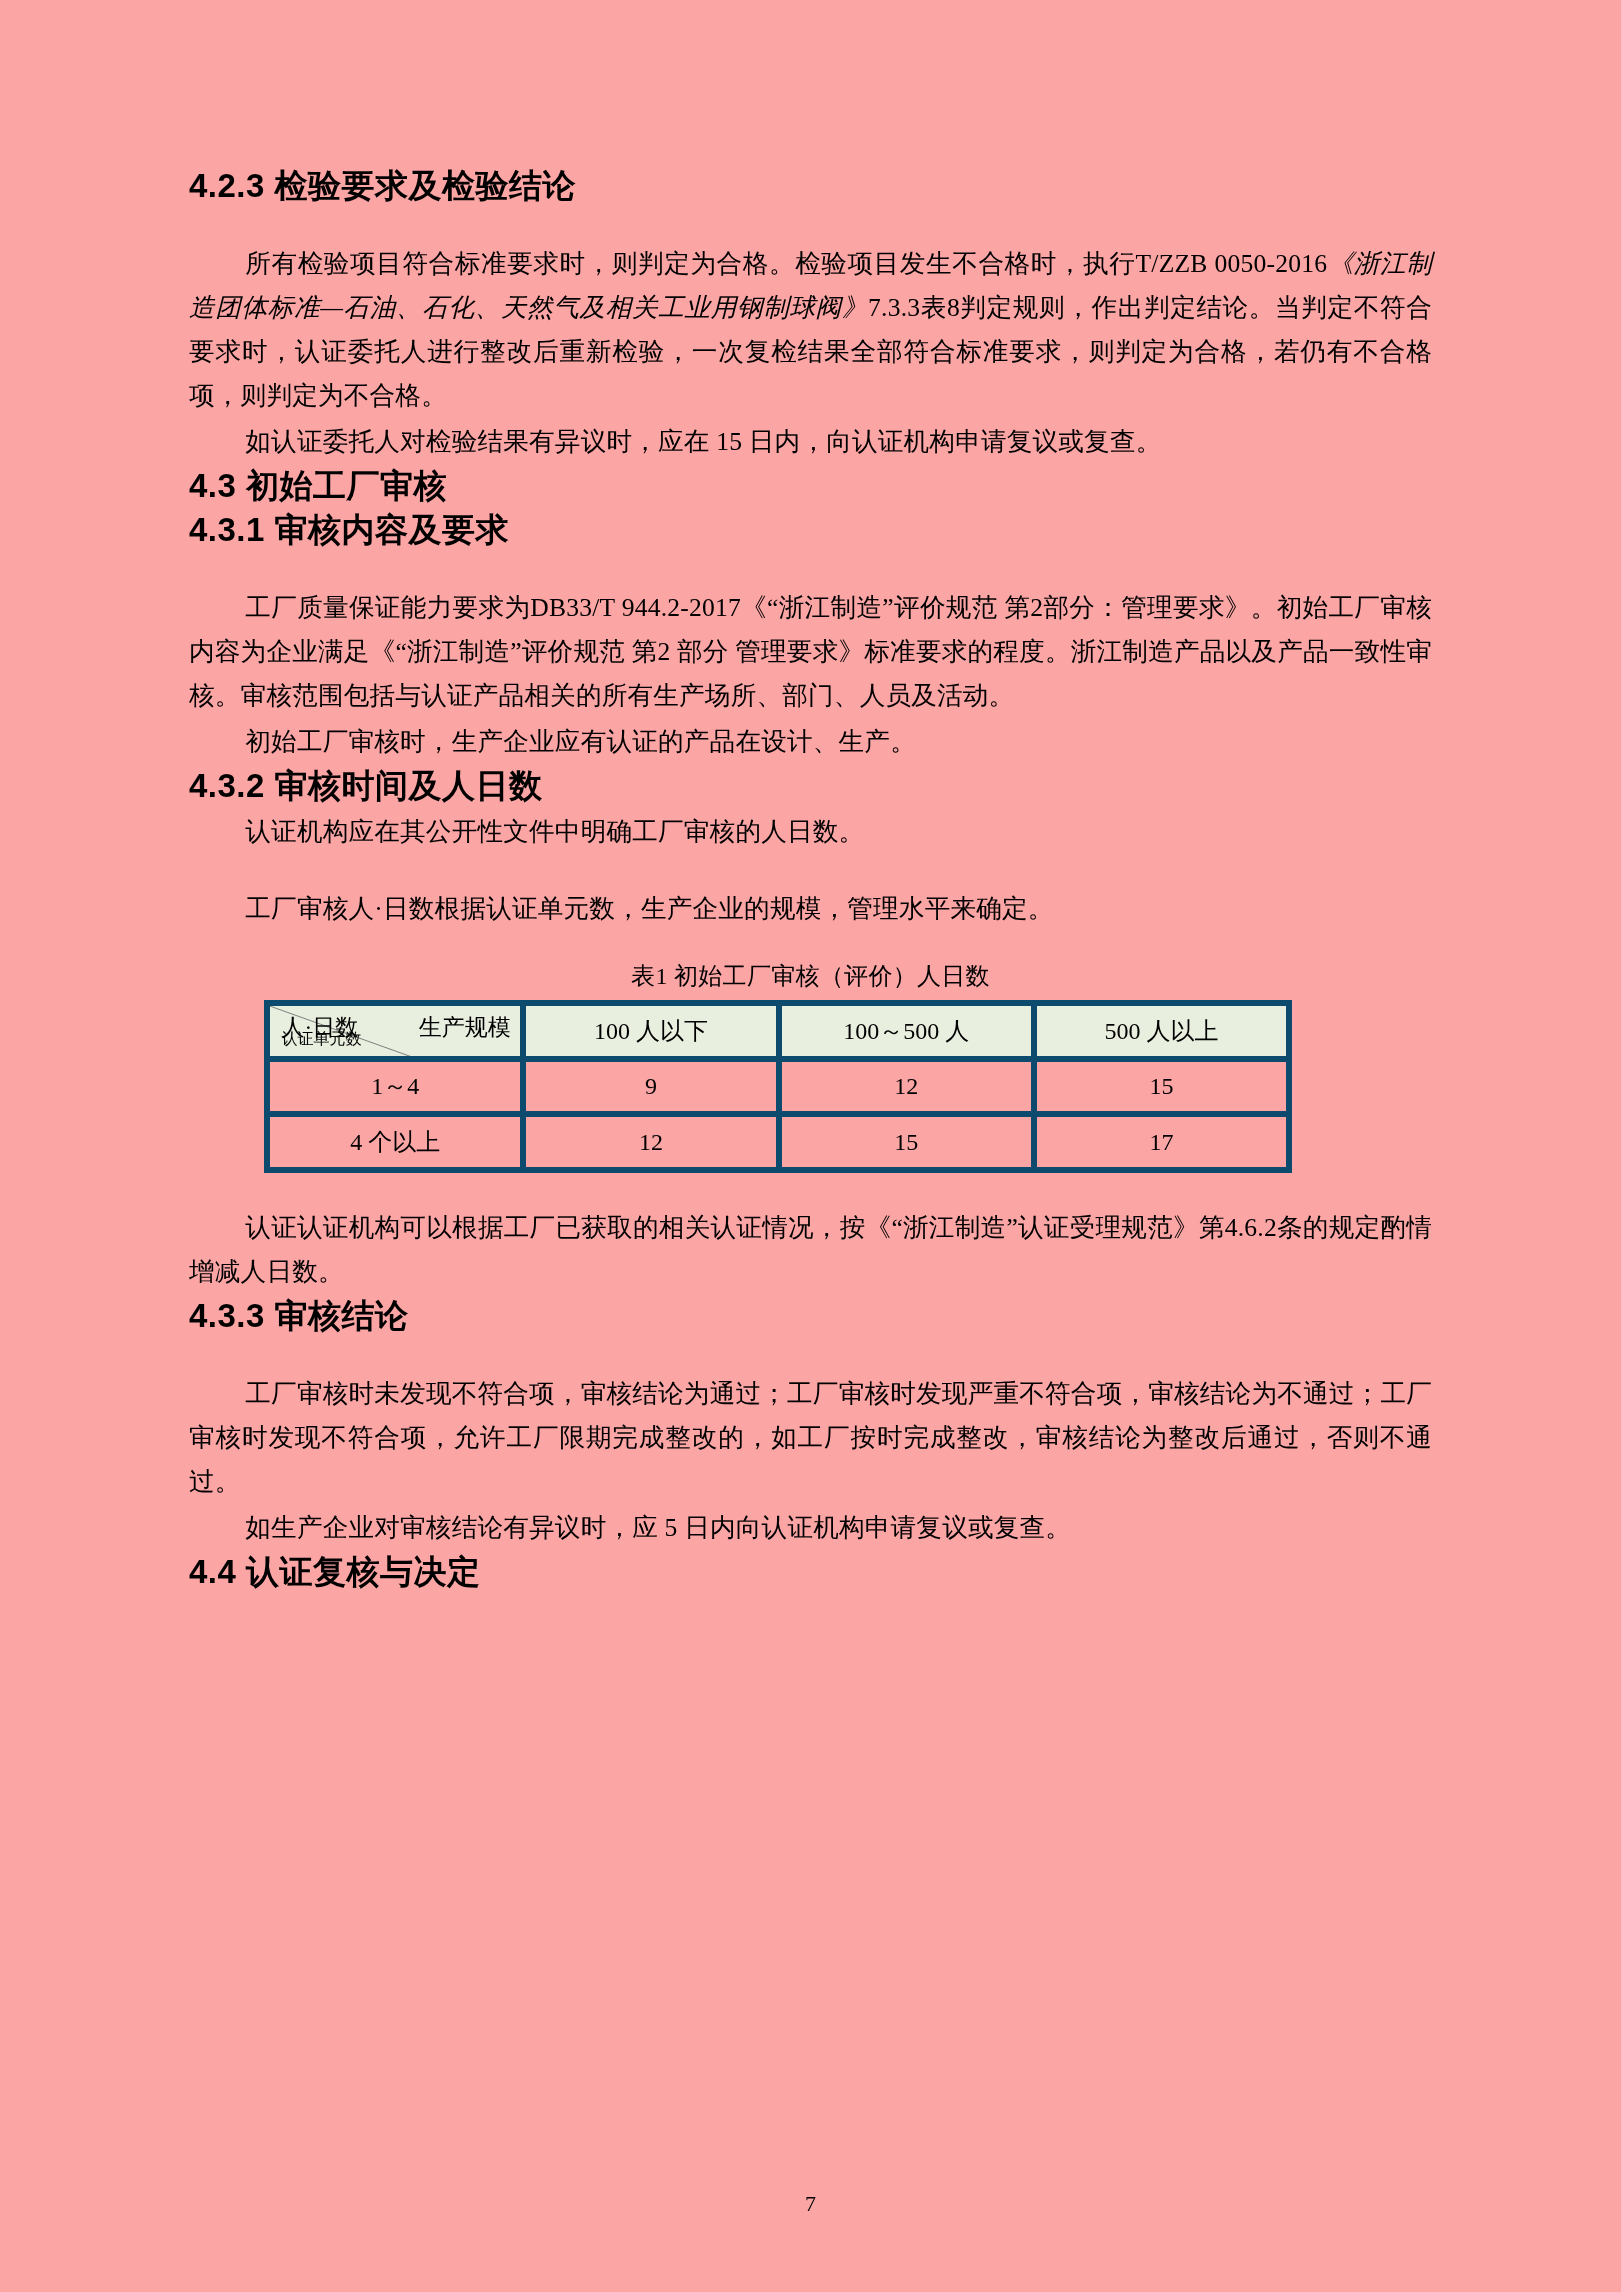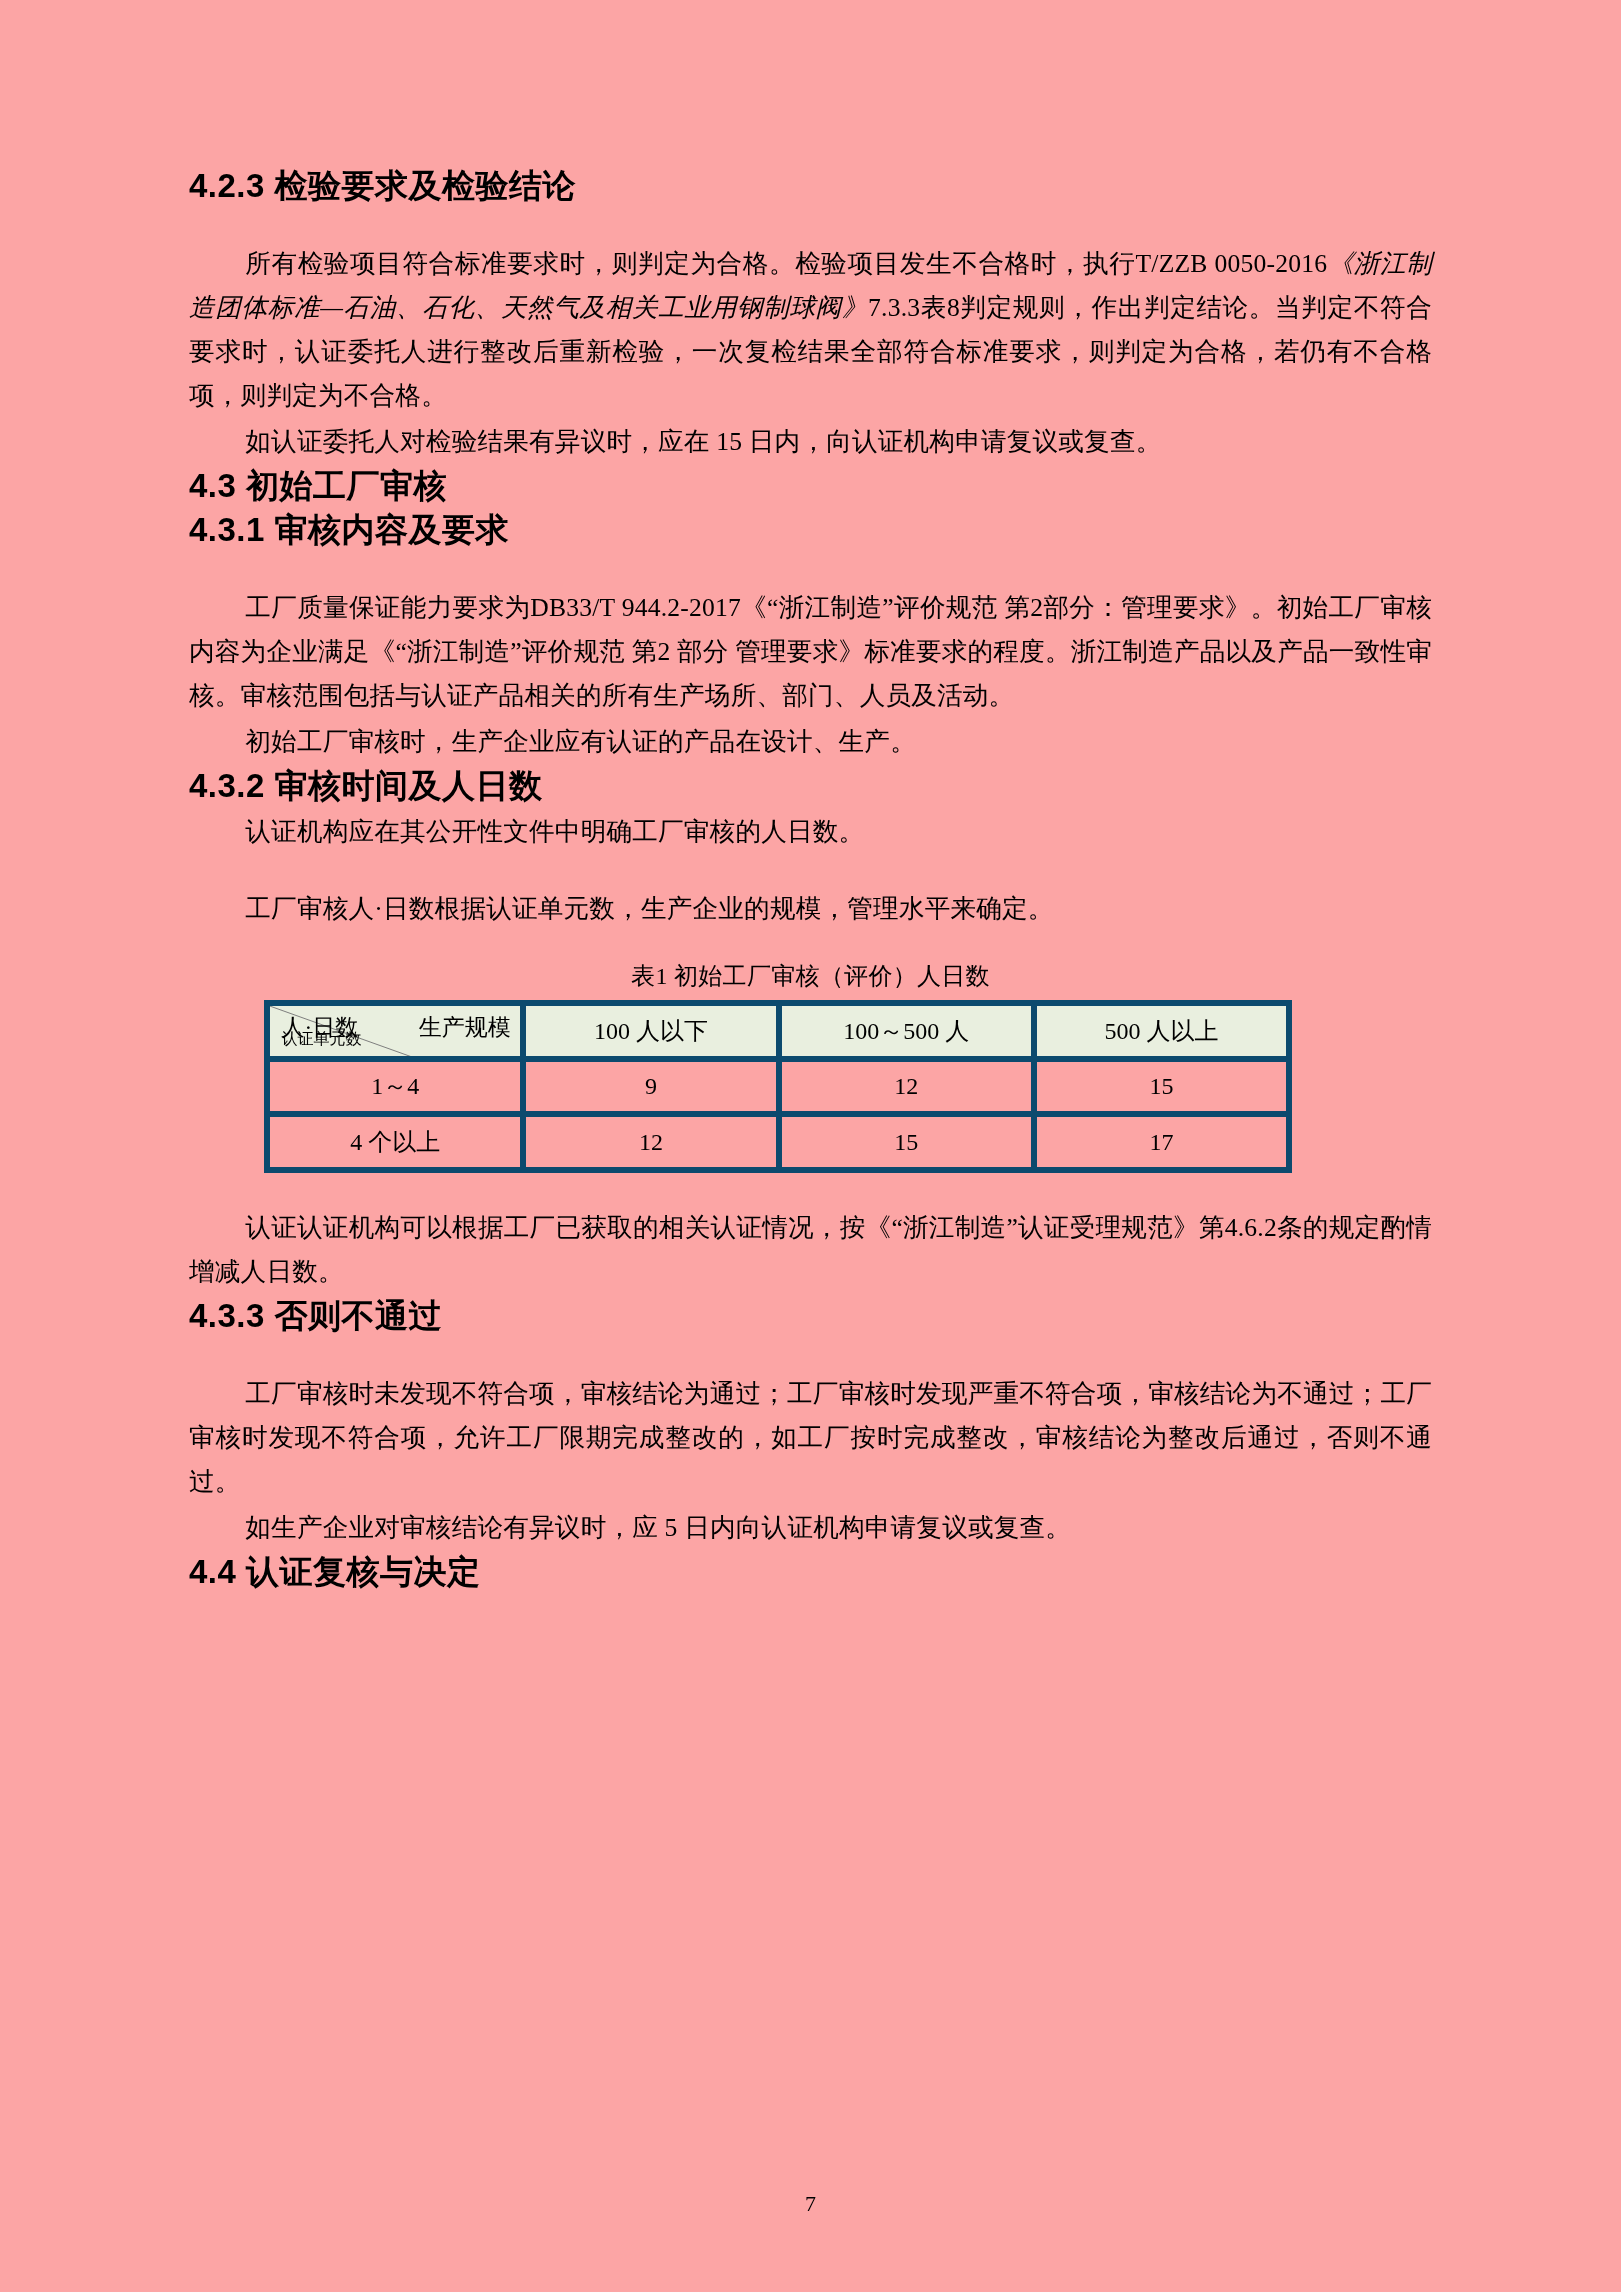"4.3.3 否则不通过" h1.sec-head { text: 否则不通过 -> 审核结论 }
